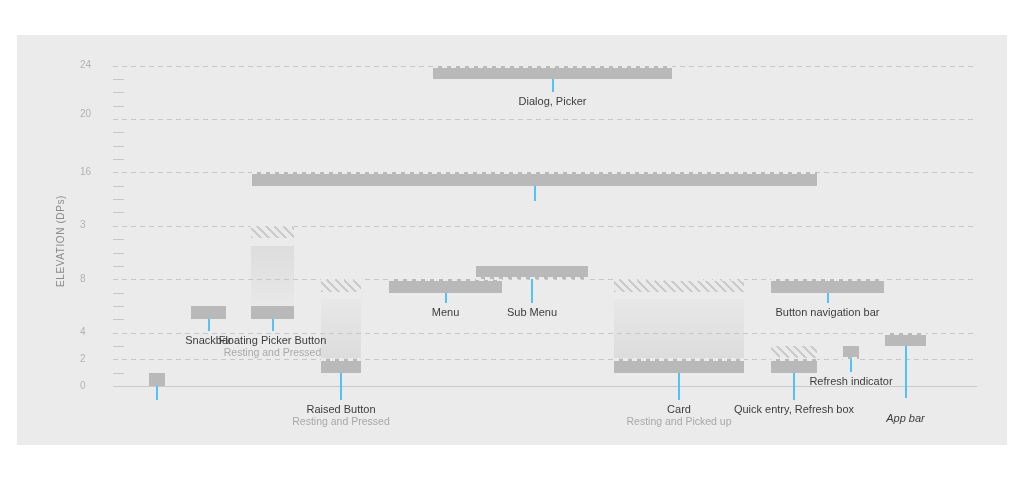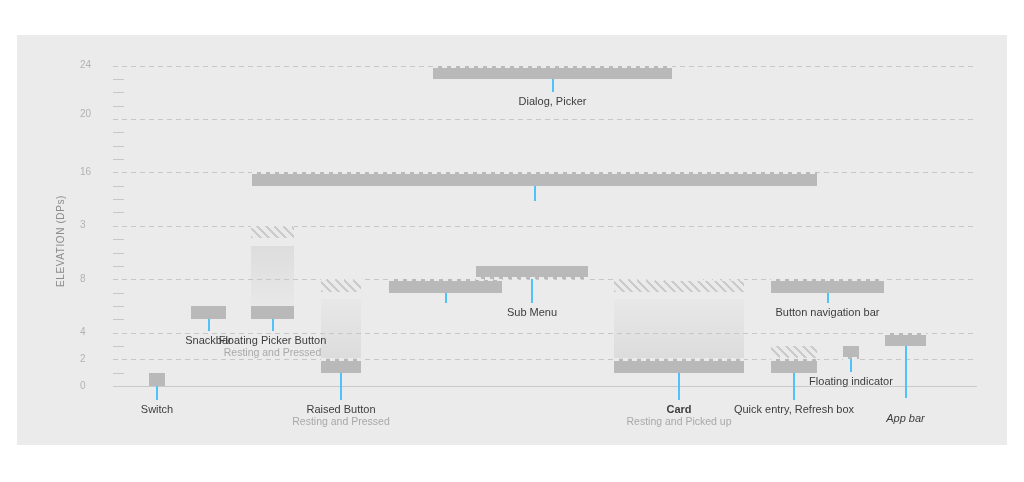"Menu" div.clabel { html: none -> <div>Menu</div> }
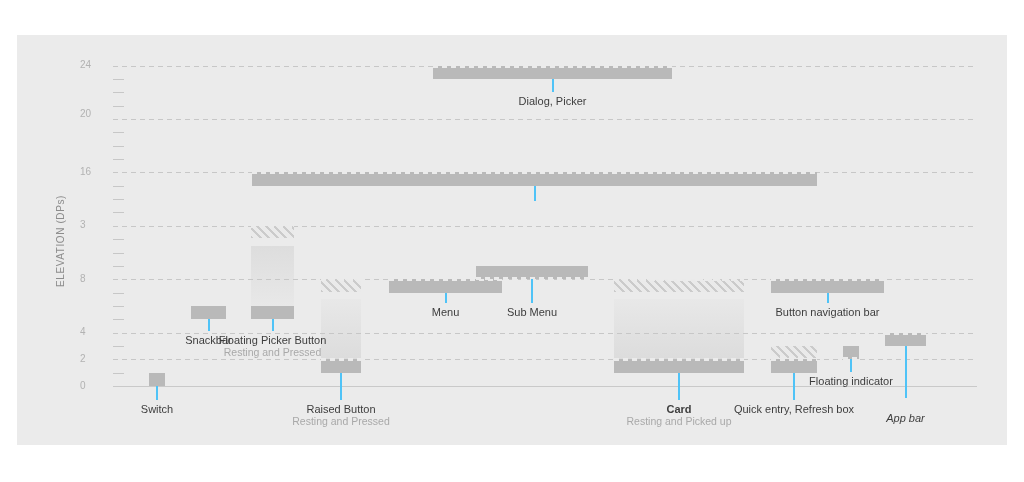"Floating indicator" div.clabel { text: Floating -> Refresh }
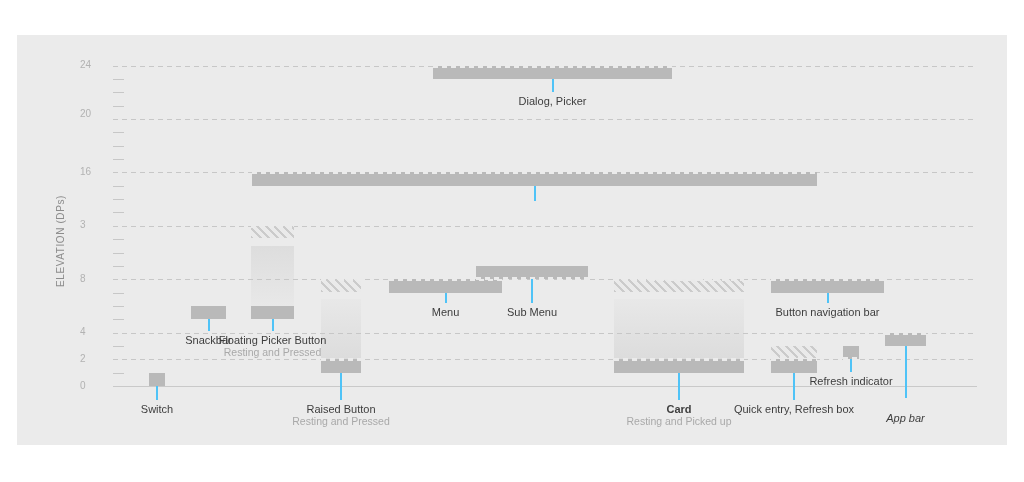"Switch" div.clabel { html: <div>Switch</div> -> none }
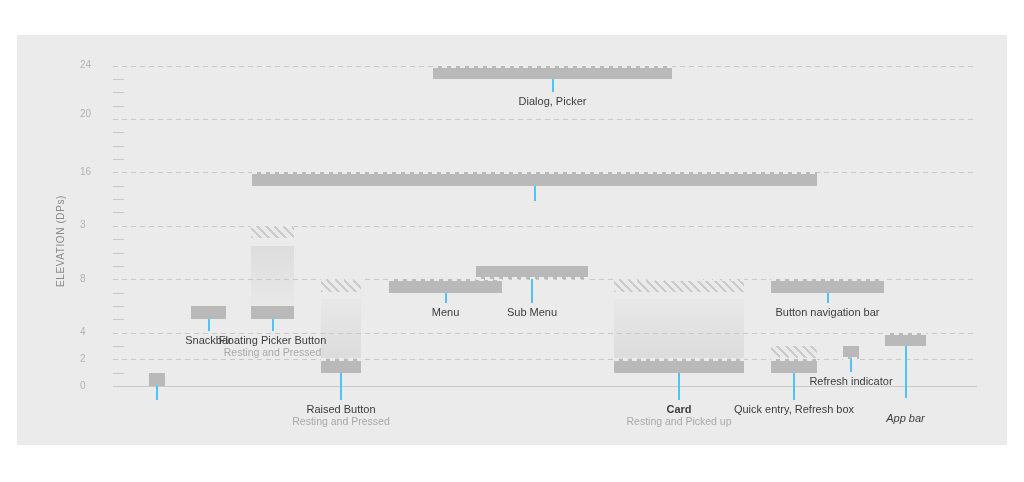"Card" div.clabel { font-weight: bold -> none }
